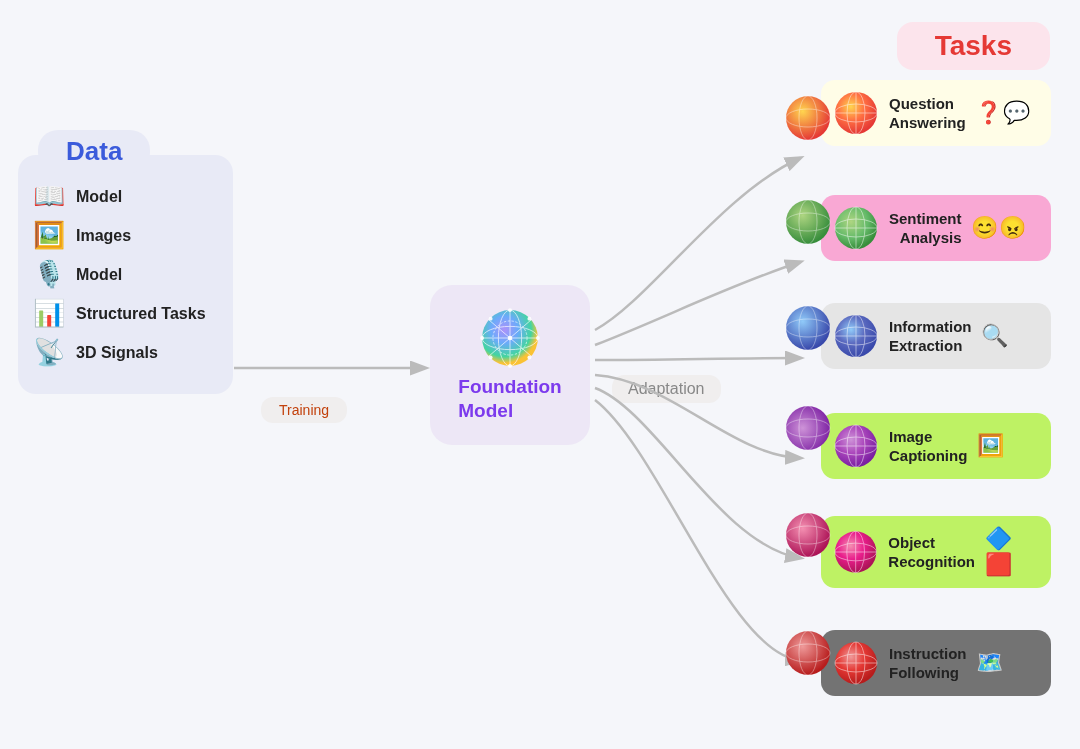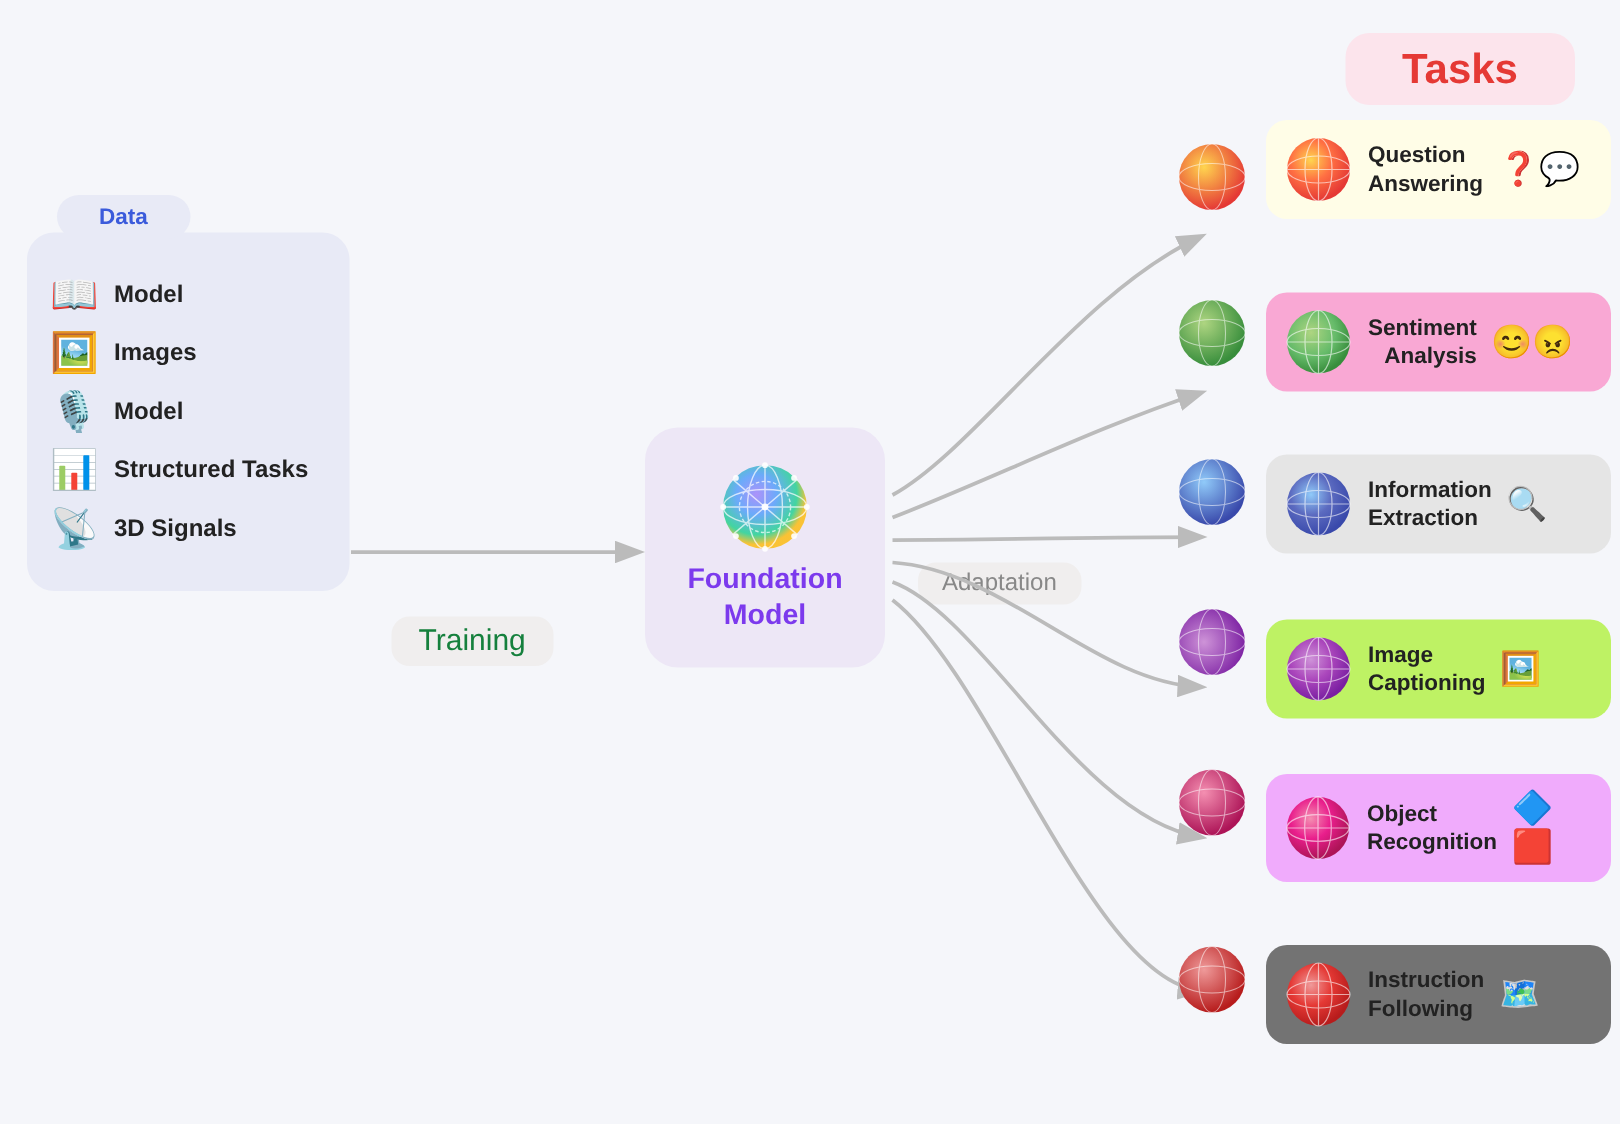"Question" .task-card { right: 6px -> 29px }
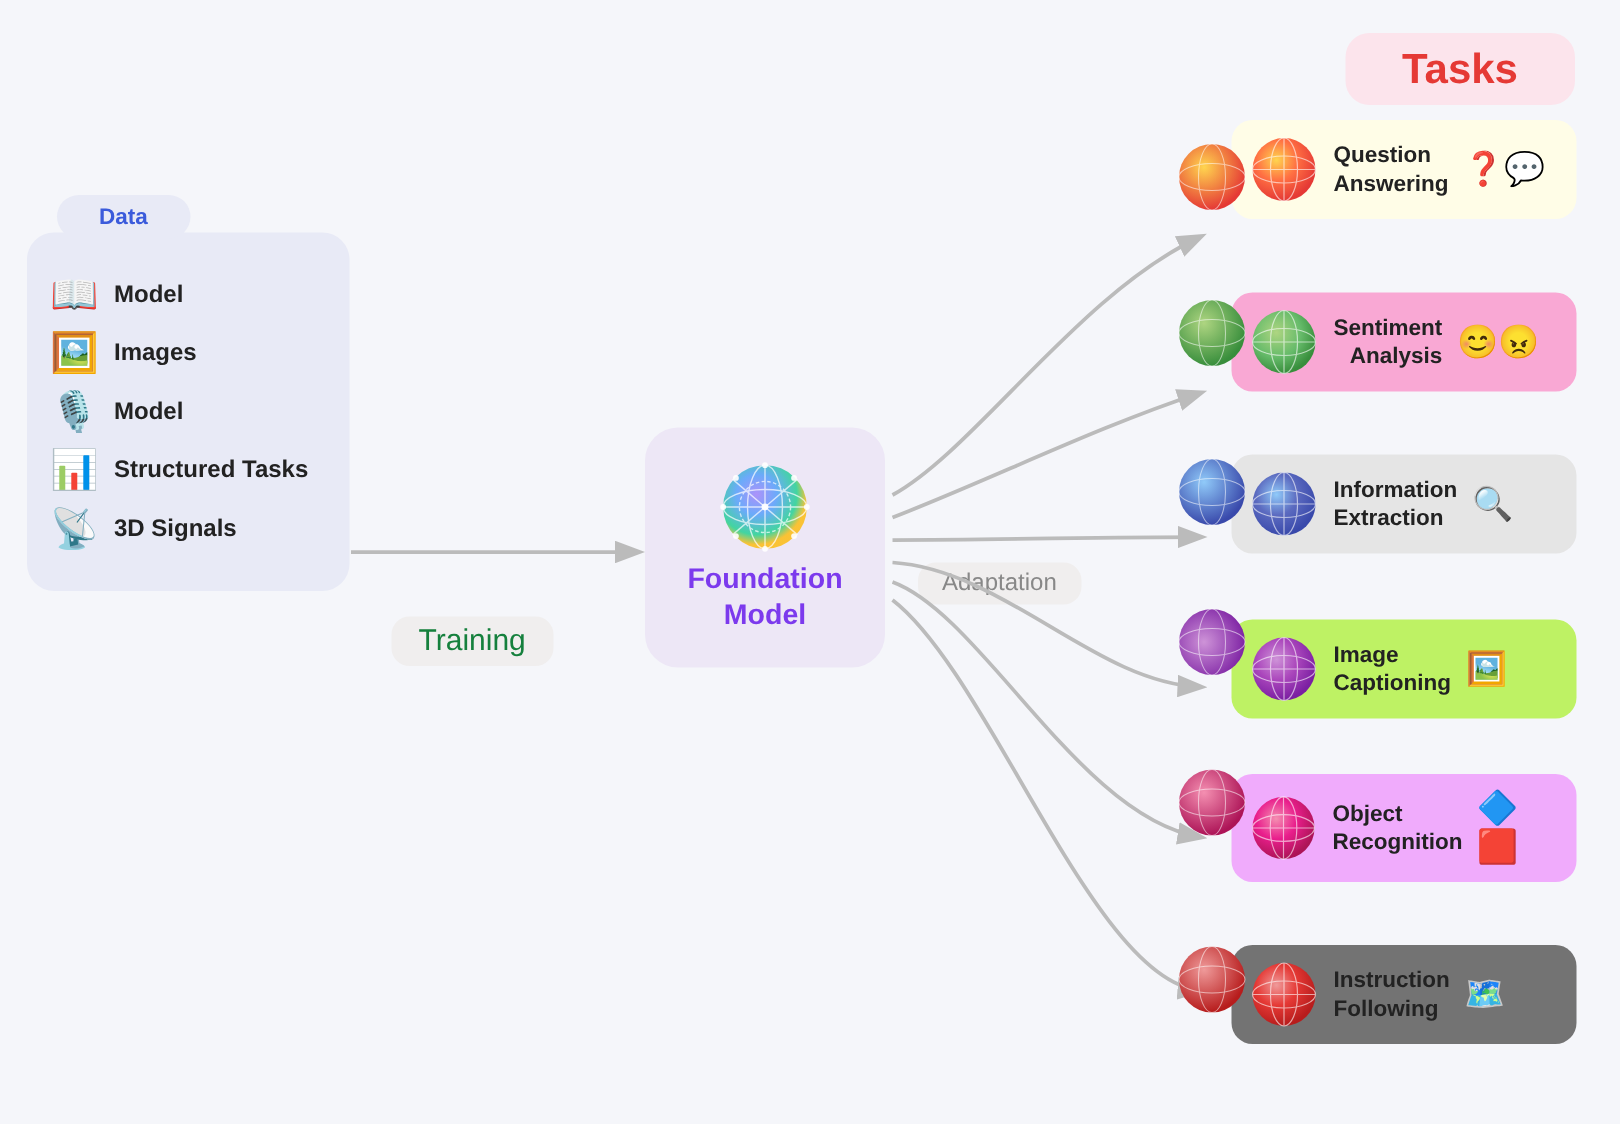"Data" .data-title-box { font-size: 15px -> 26px }
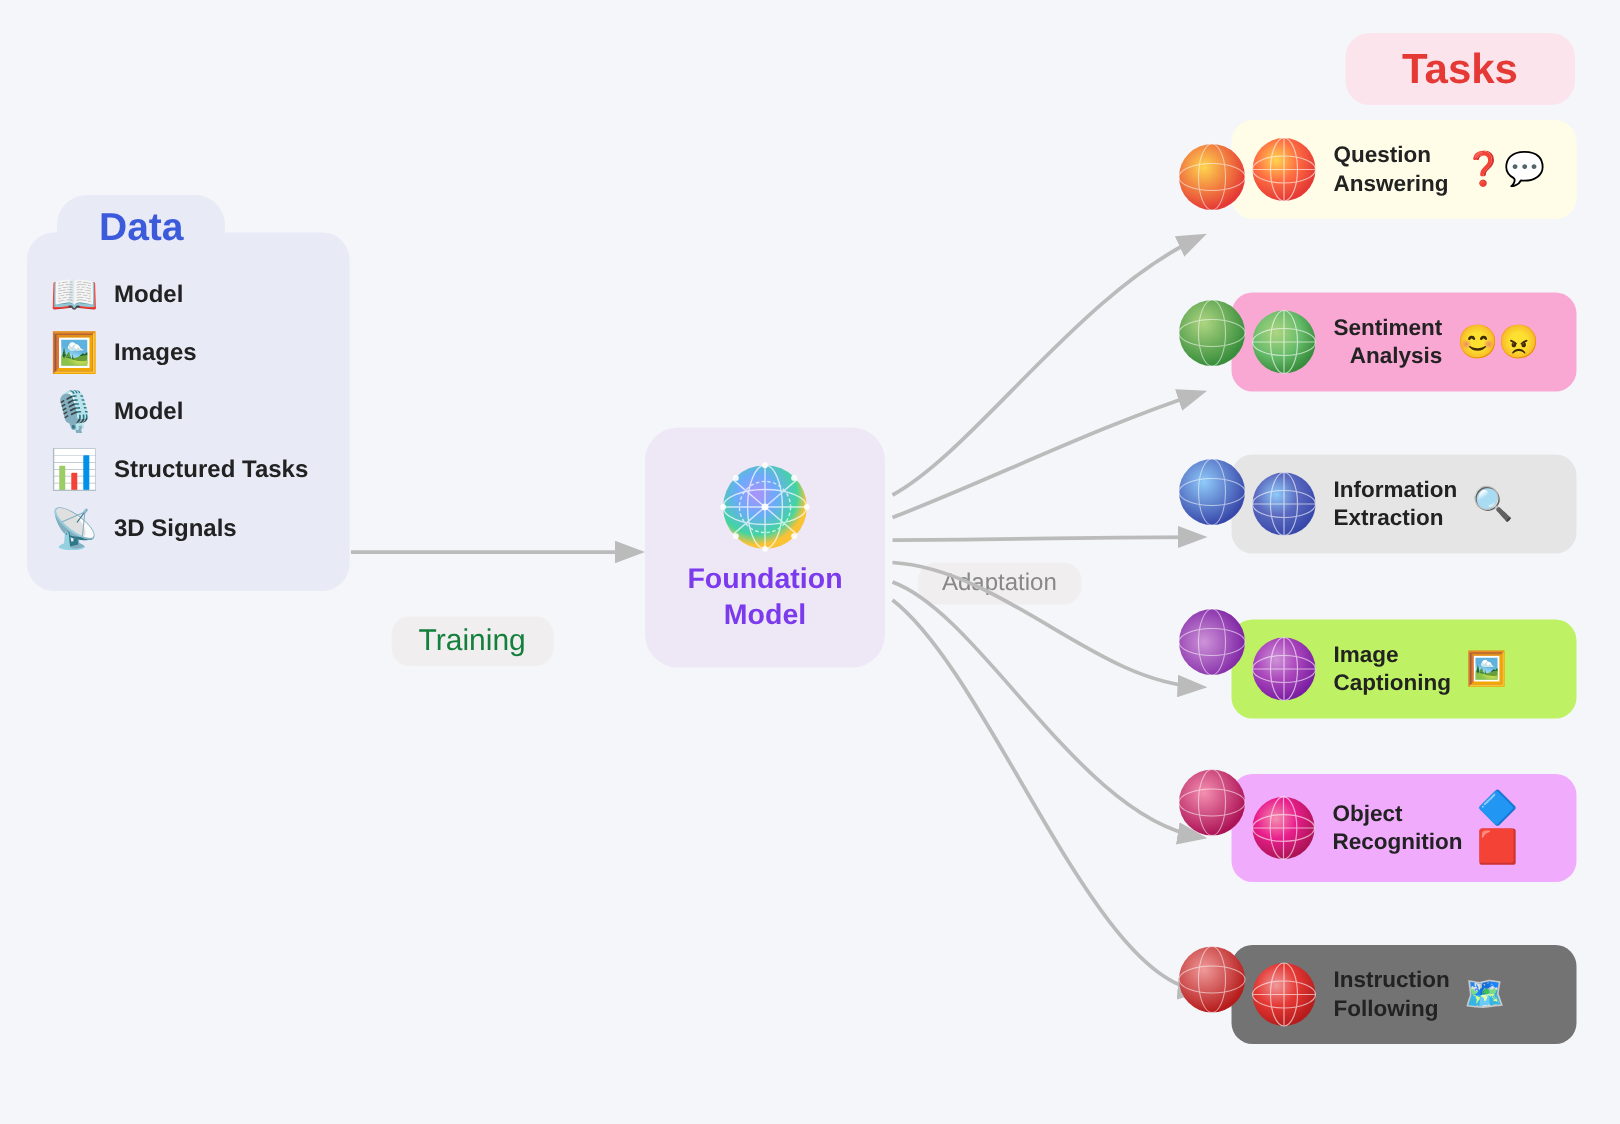"Foundation" .foundation-label { text-align: center -> none }
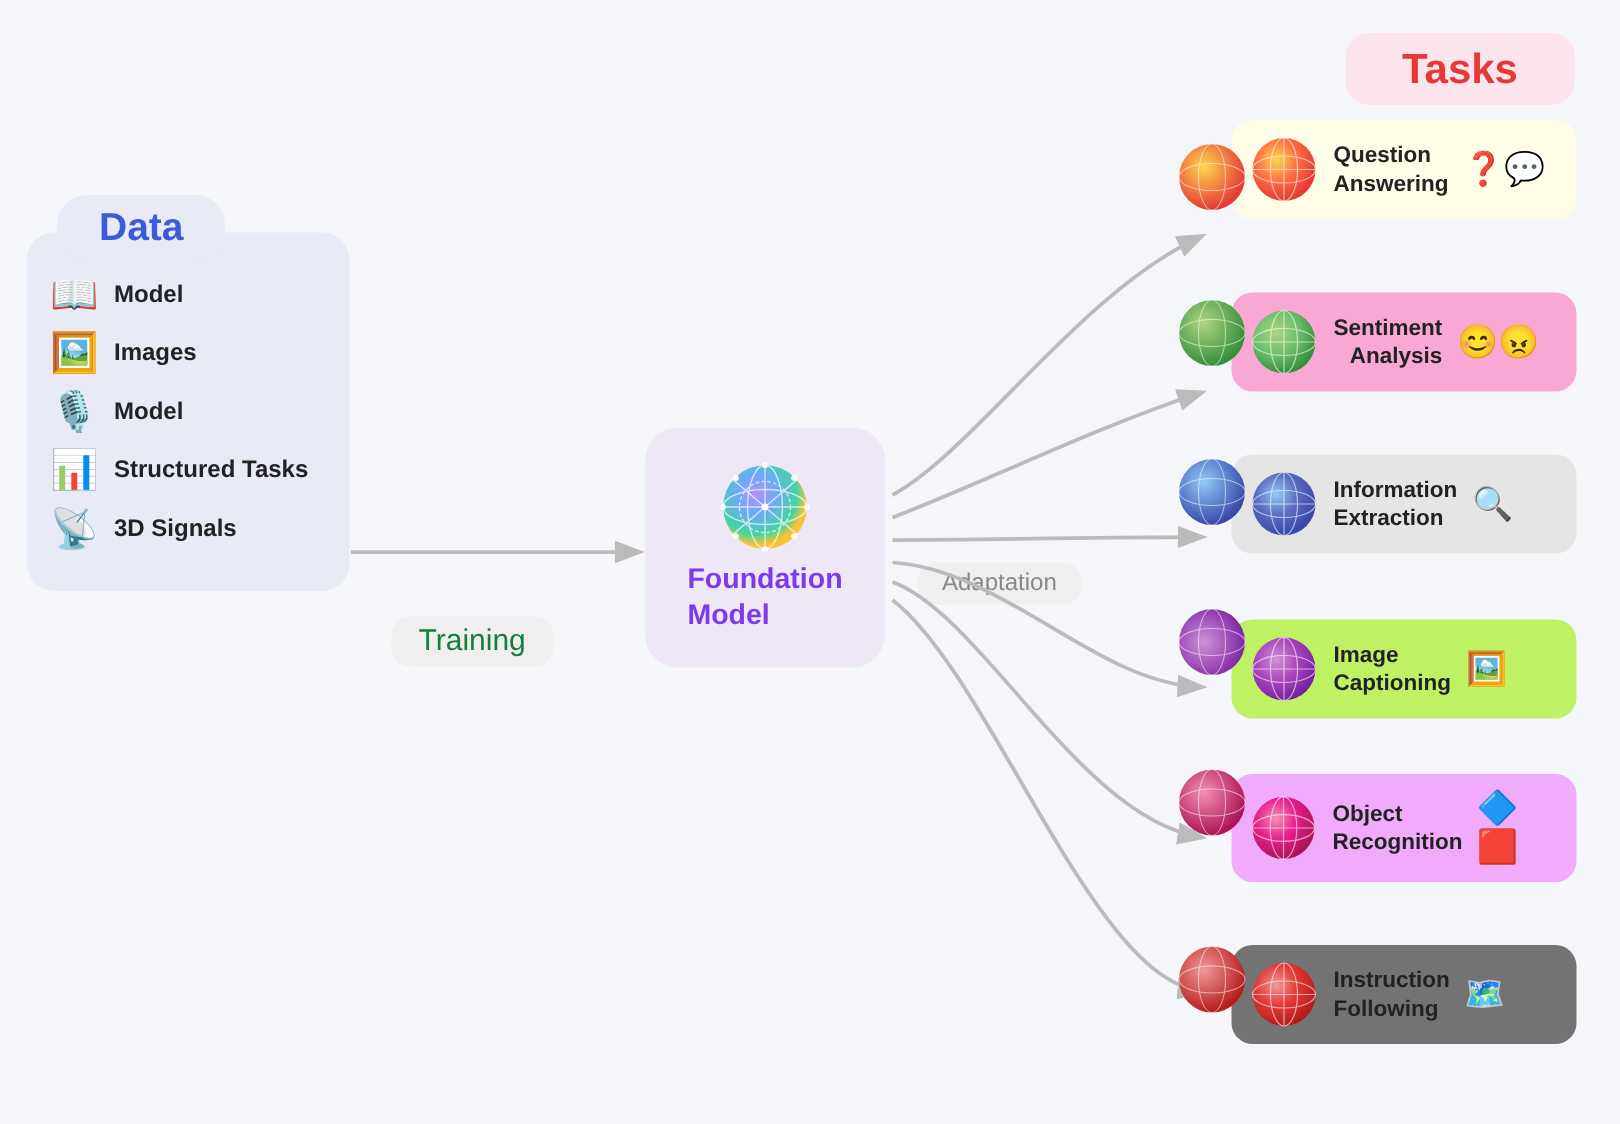"Training" .training-label { color: #15803d -> #c2410c; font-size: 20px -> 14px; top: 411px -> 397px }
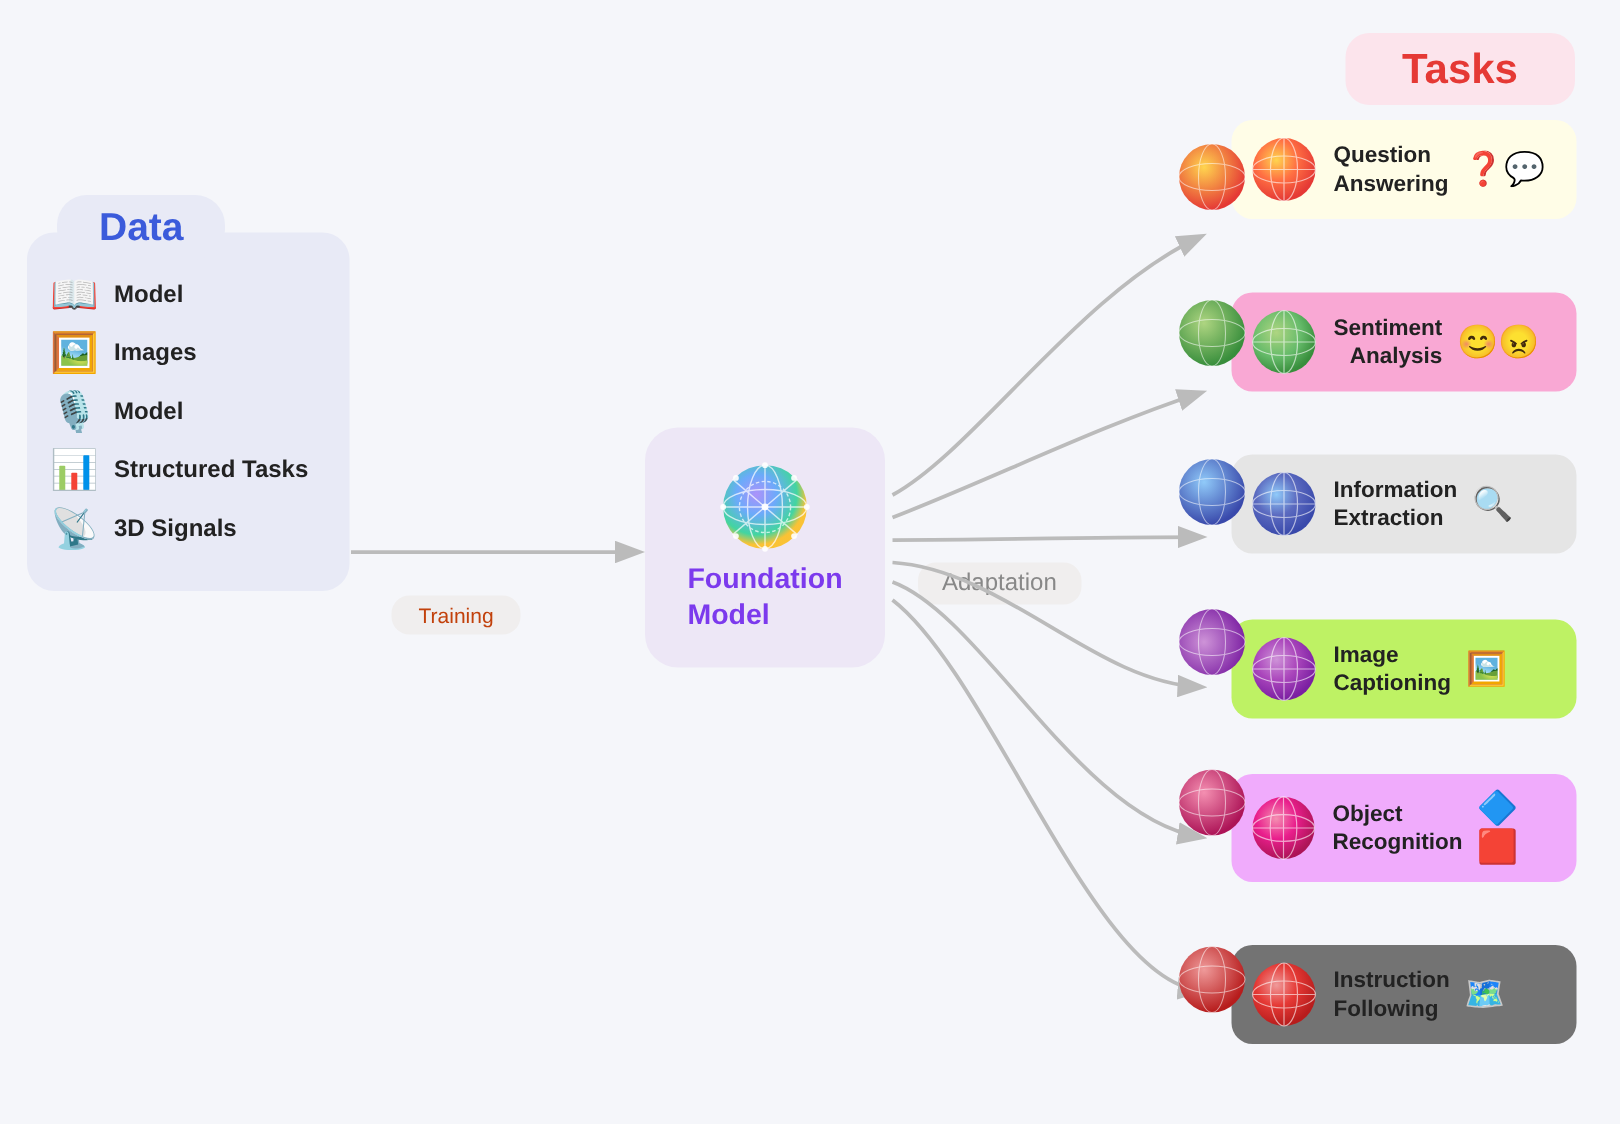"Object" div.task-card { background: #f0abfc -> #bef264 }
